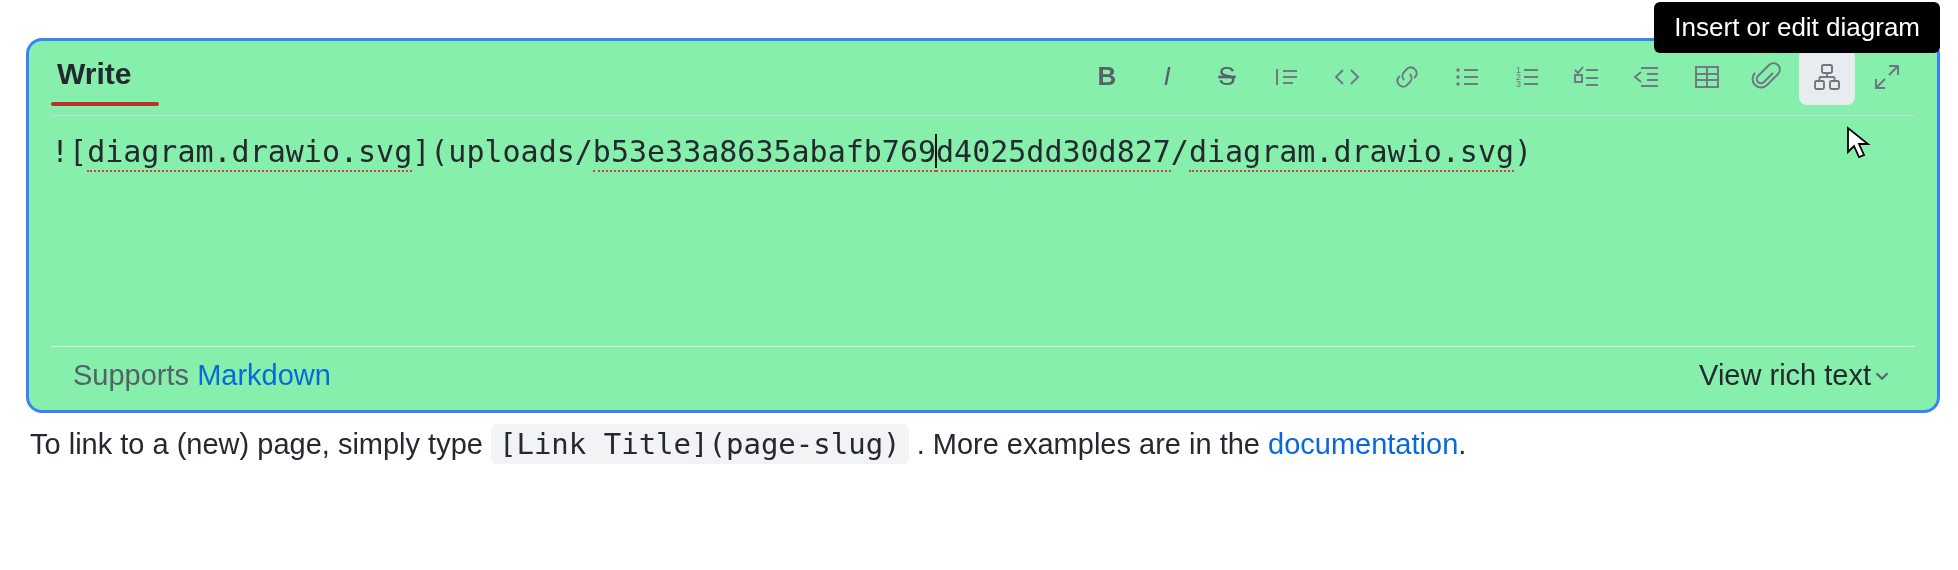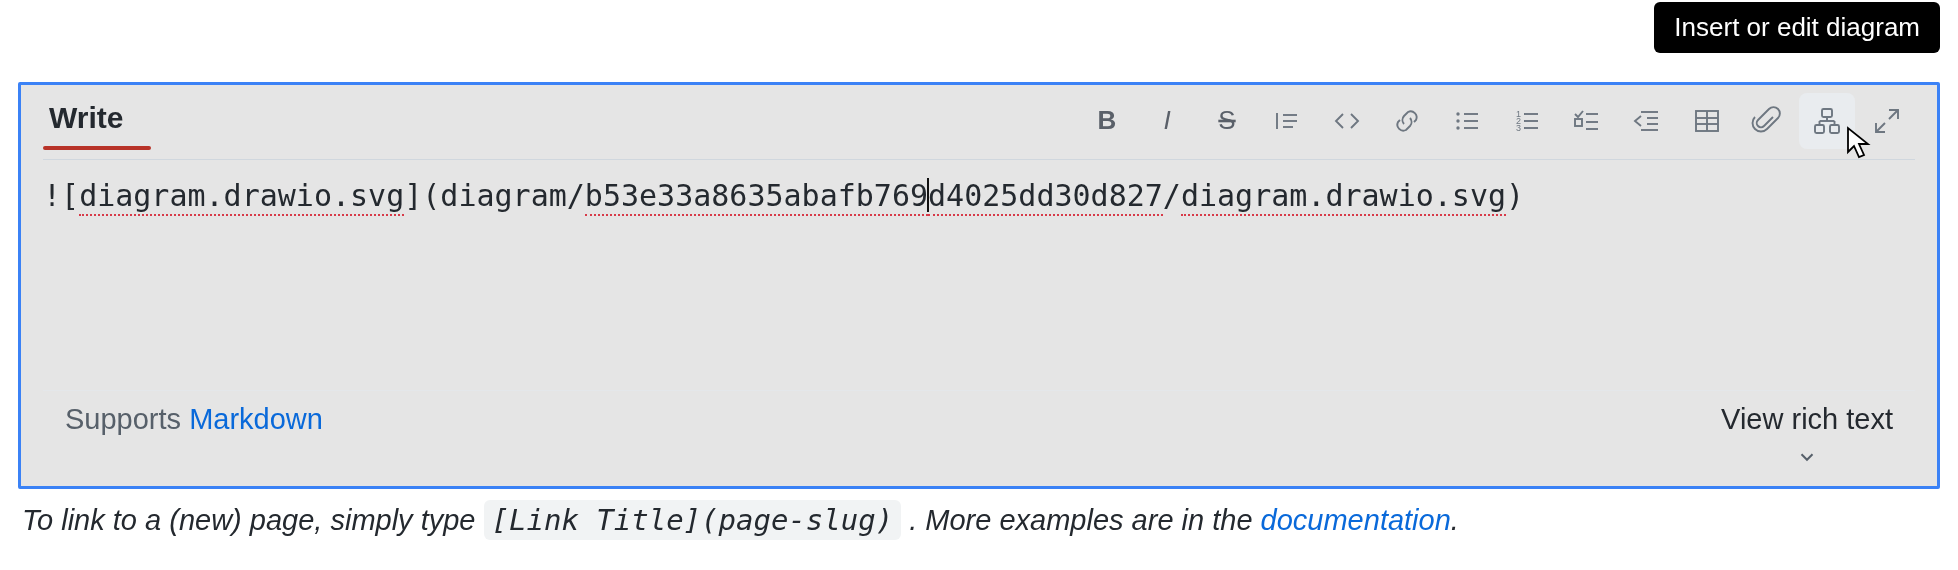"Insert or edit diagram" .page { padding: 14px 18px 0 18px -> 14px 18px 0 26px }
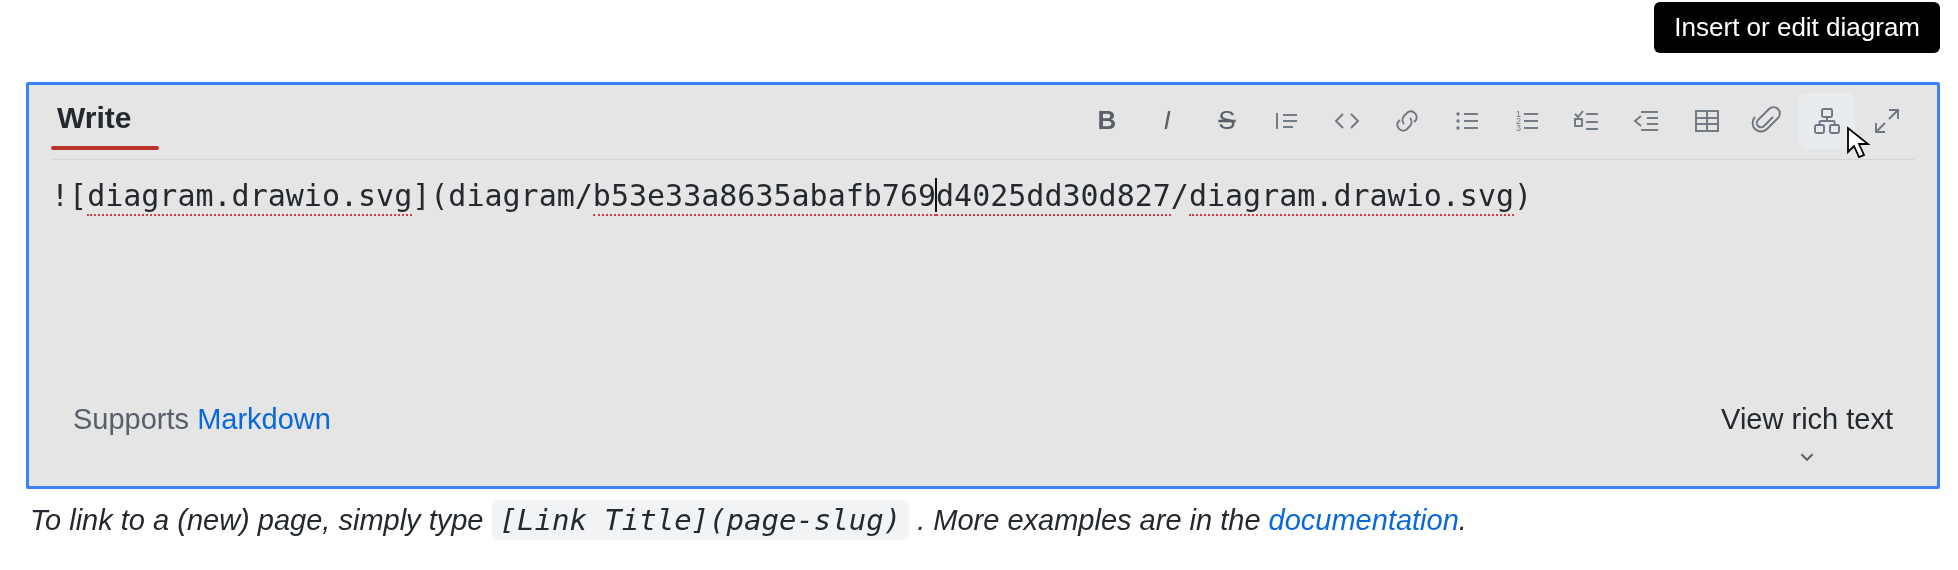"Write" .editor { background: #e5e5e5 -> #86efac; border-radius: 2px -> 16px; margin-top: 68px -> 24px }
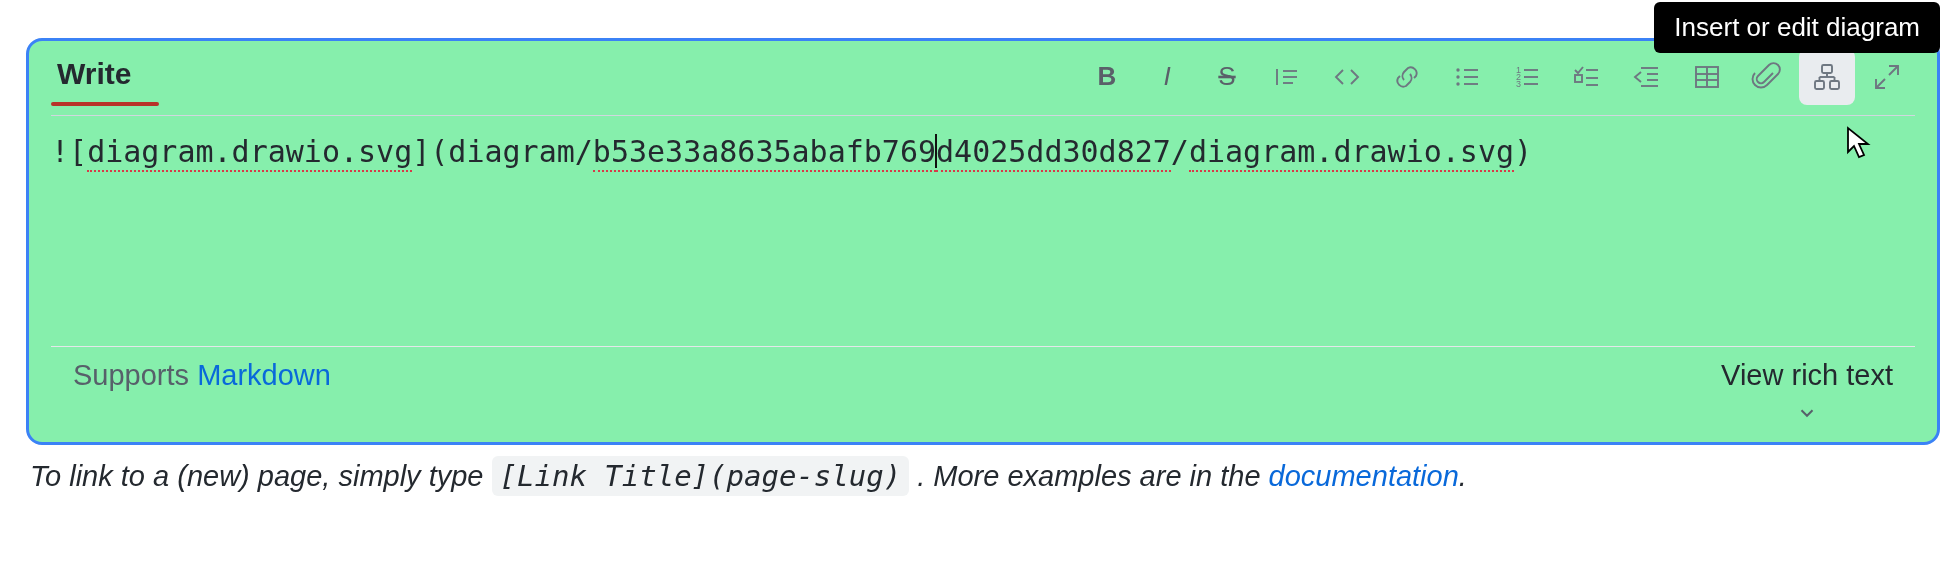"](diagram/" span { text: diagram/ -> uploads/ }
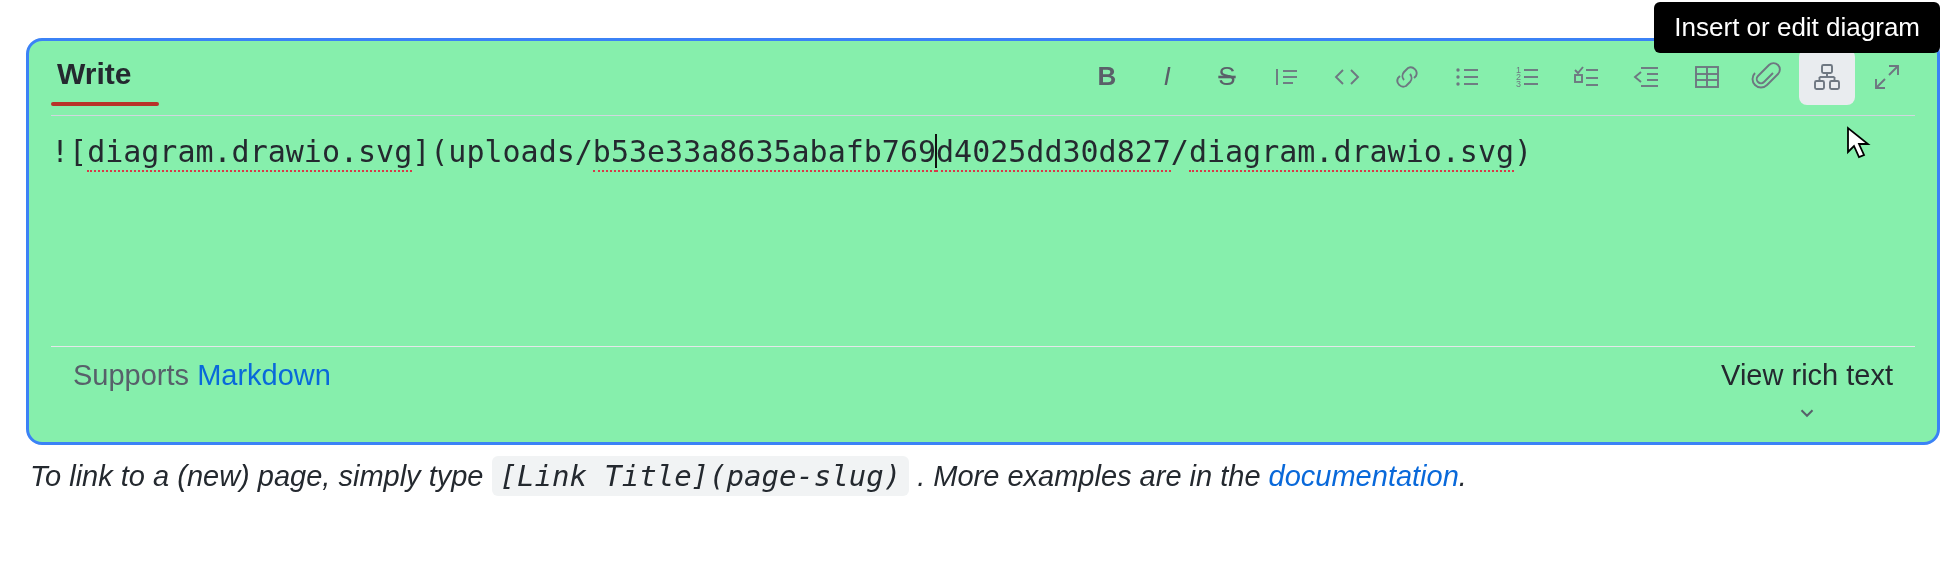"View rich text" .footer-right { flex-direction: column -> none; gap: 10px -> none }
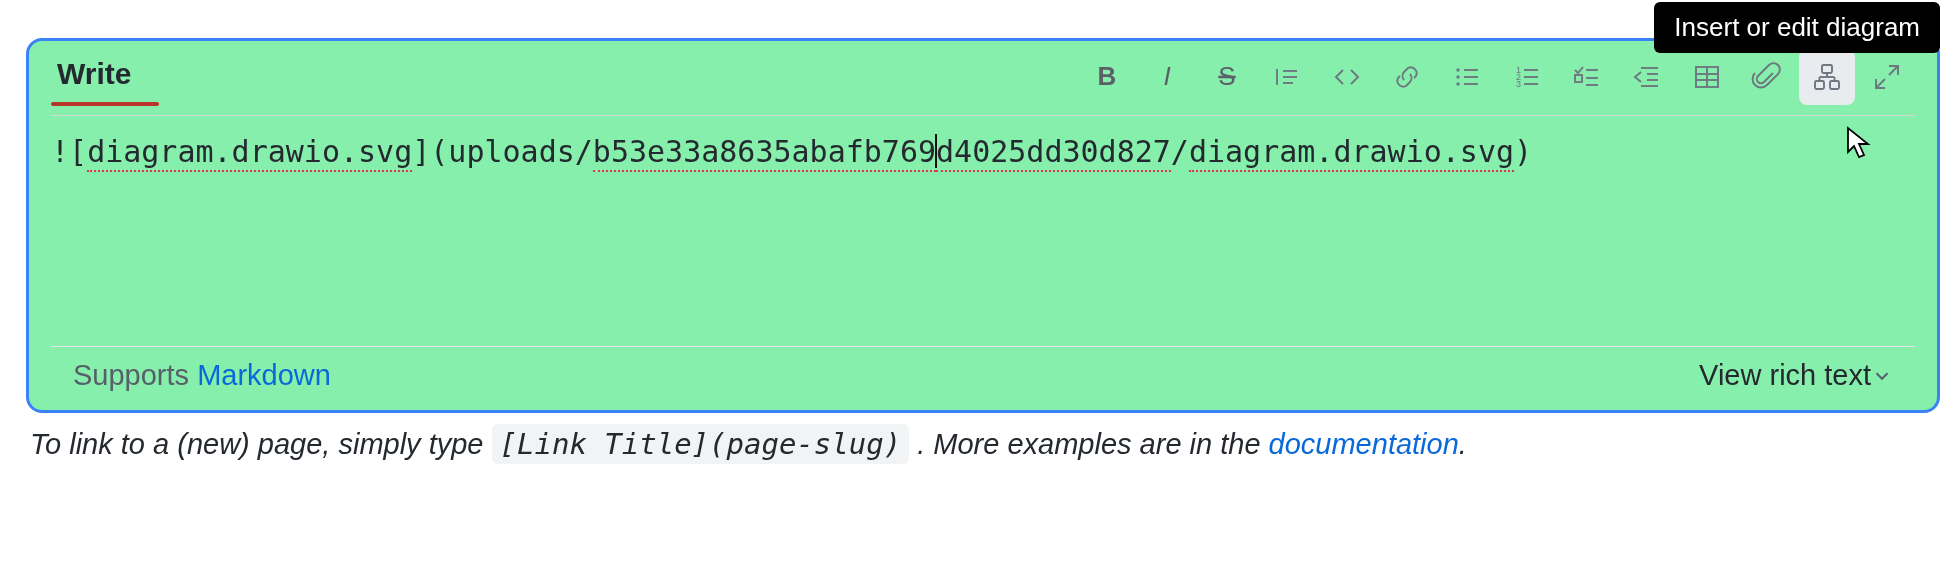"To link to a (new)" .helptext { font-style: italic -> none }
